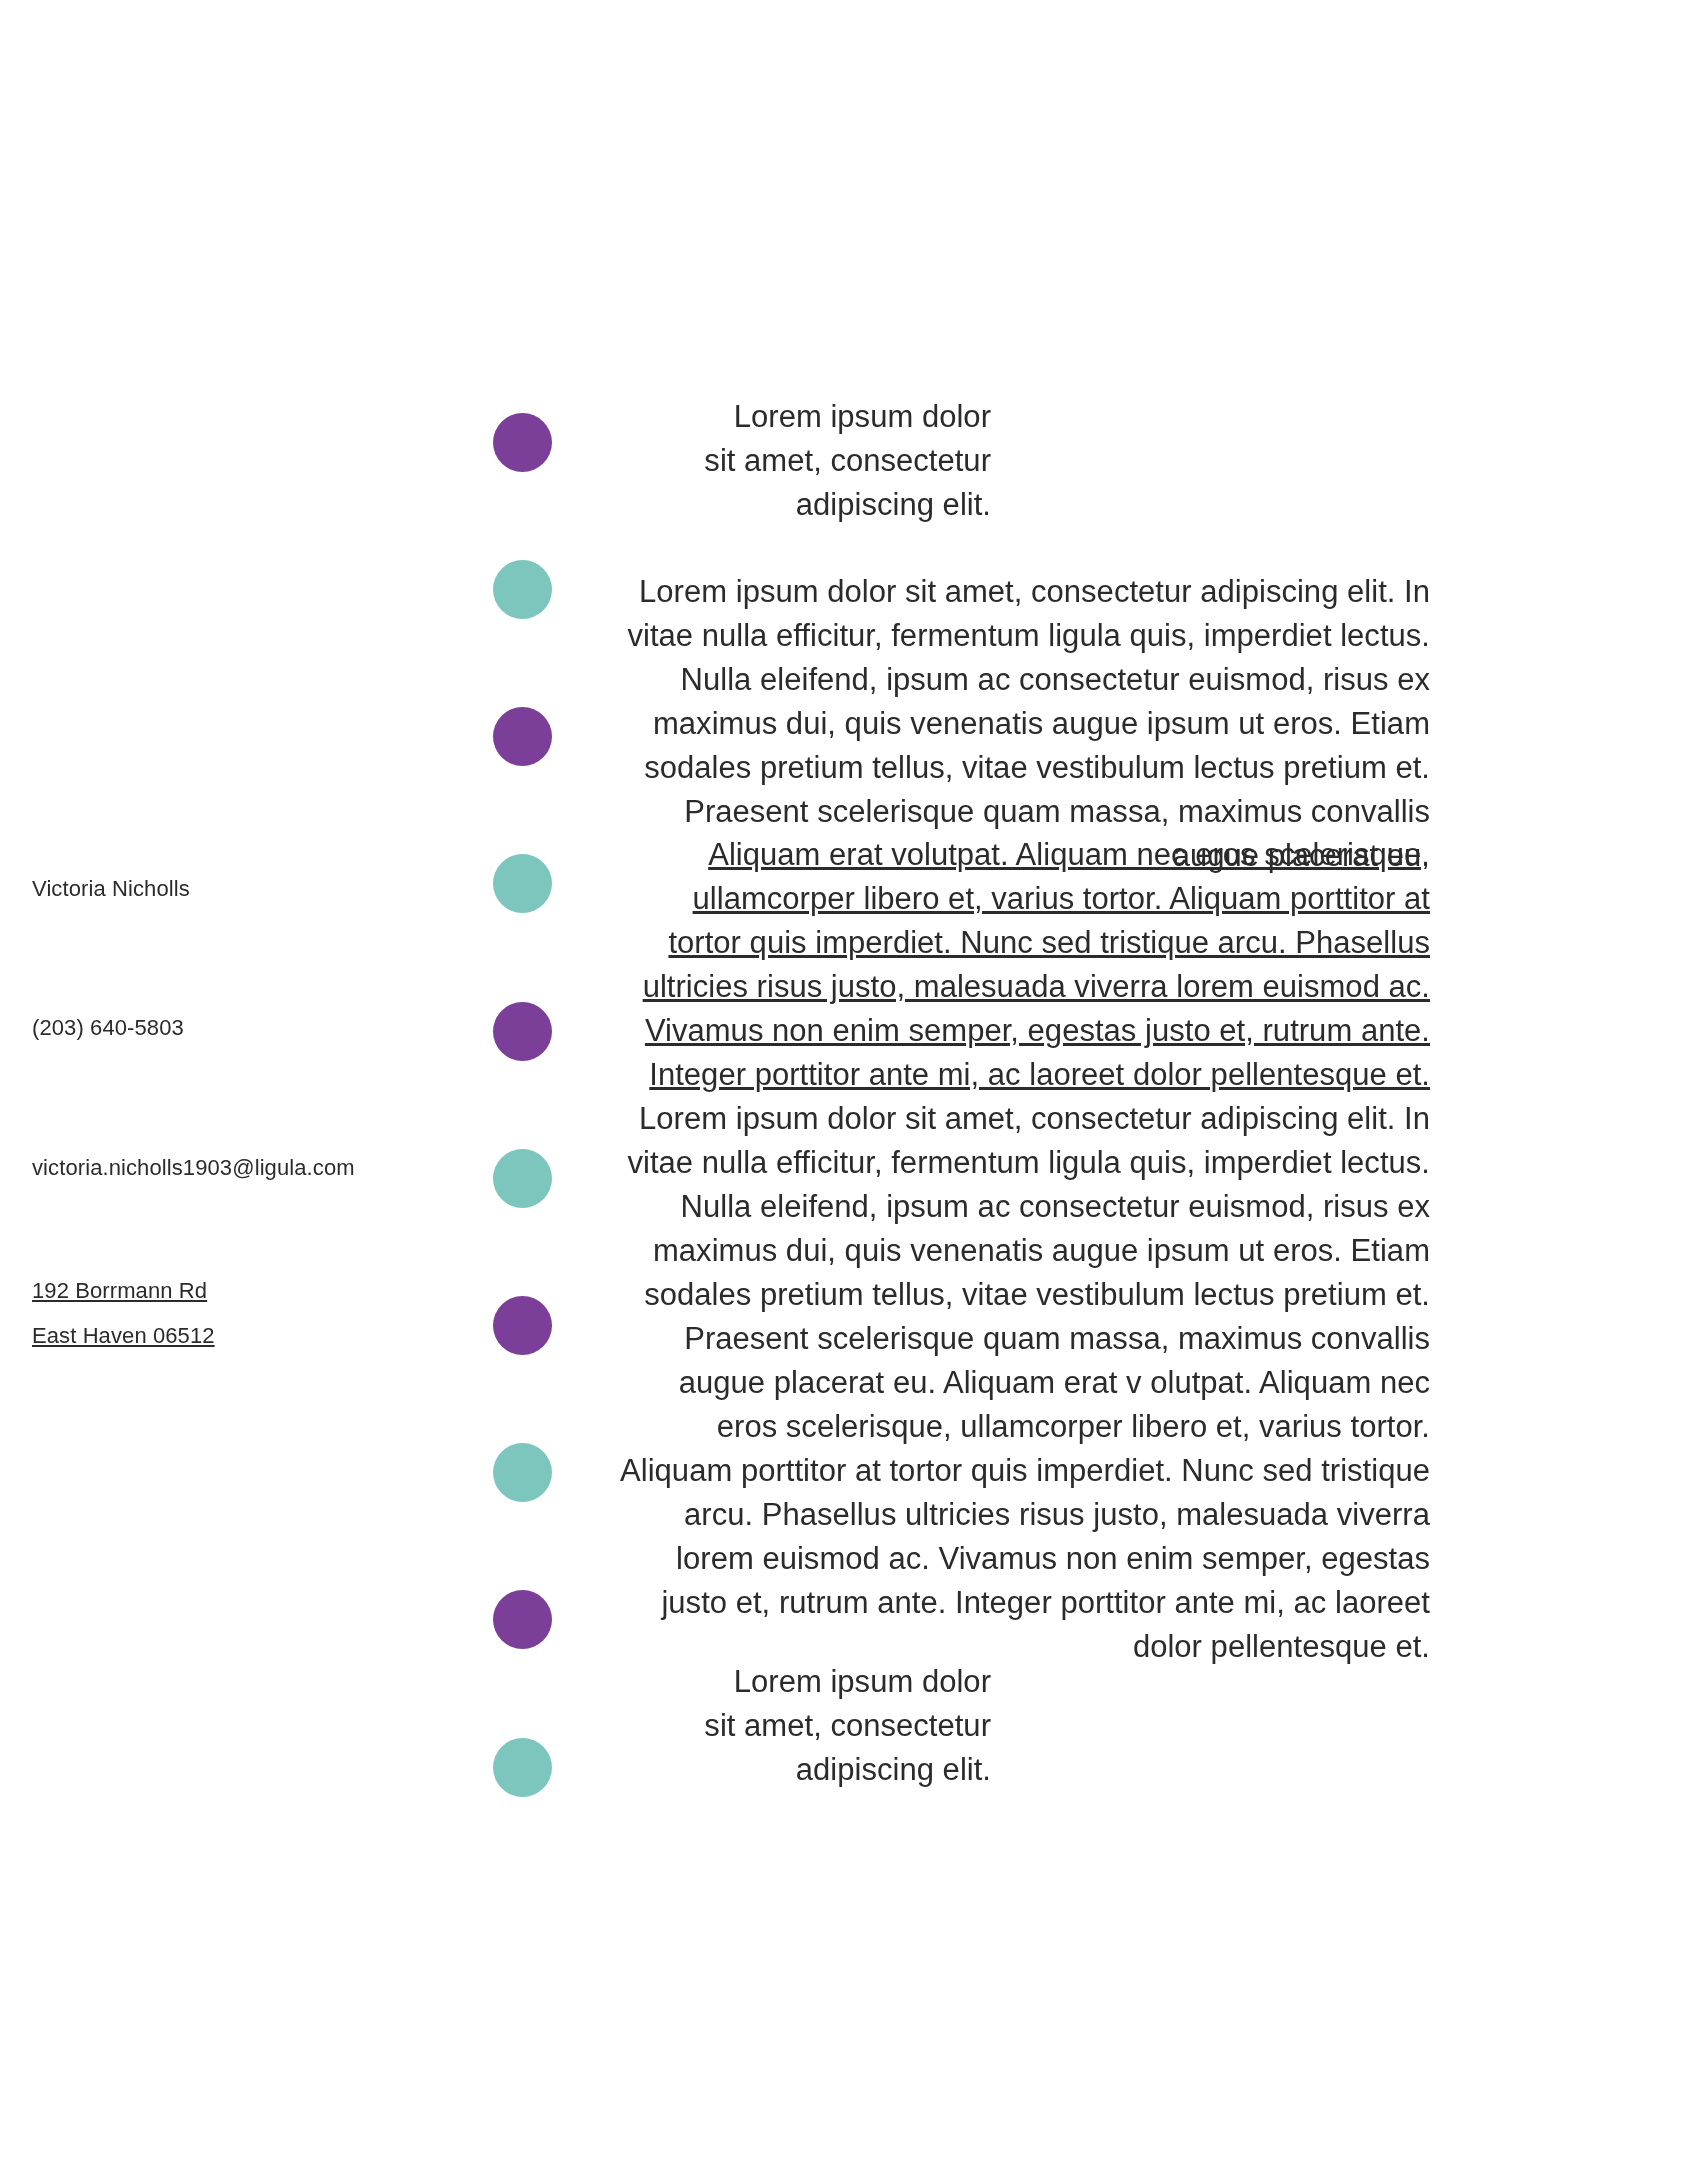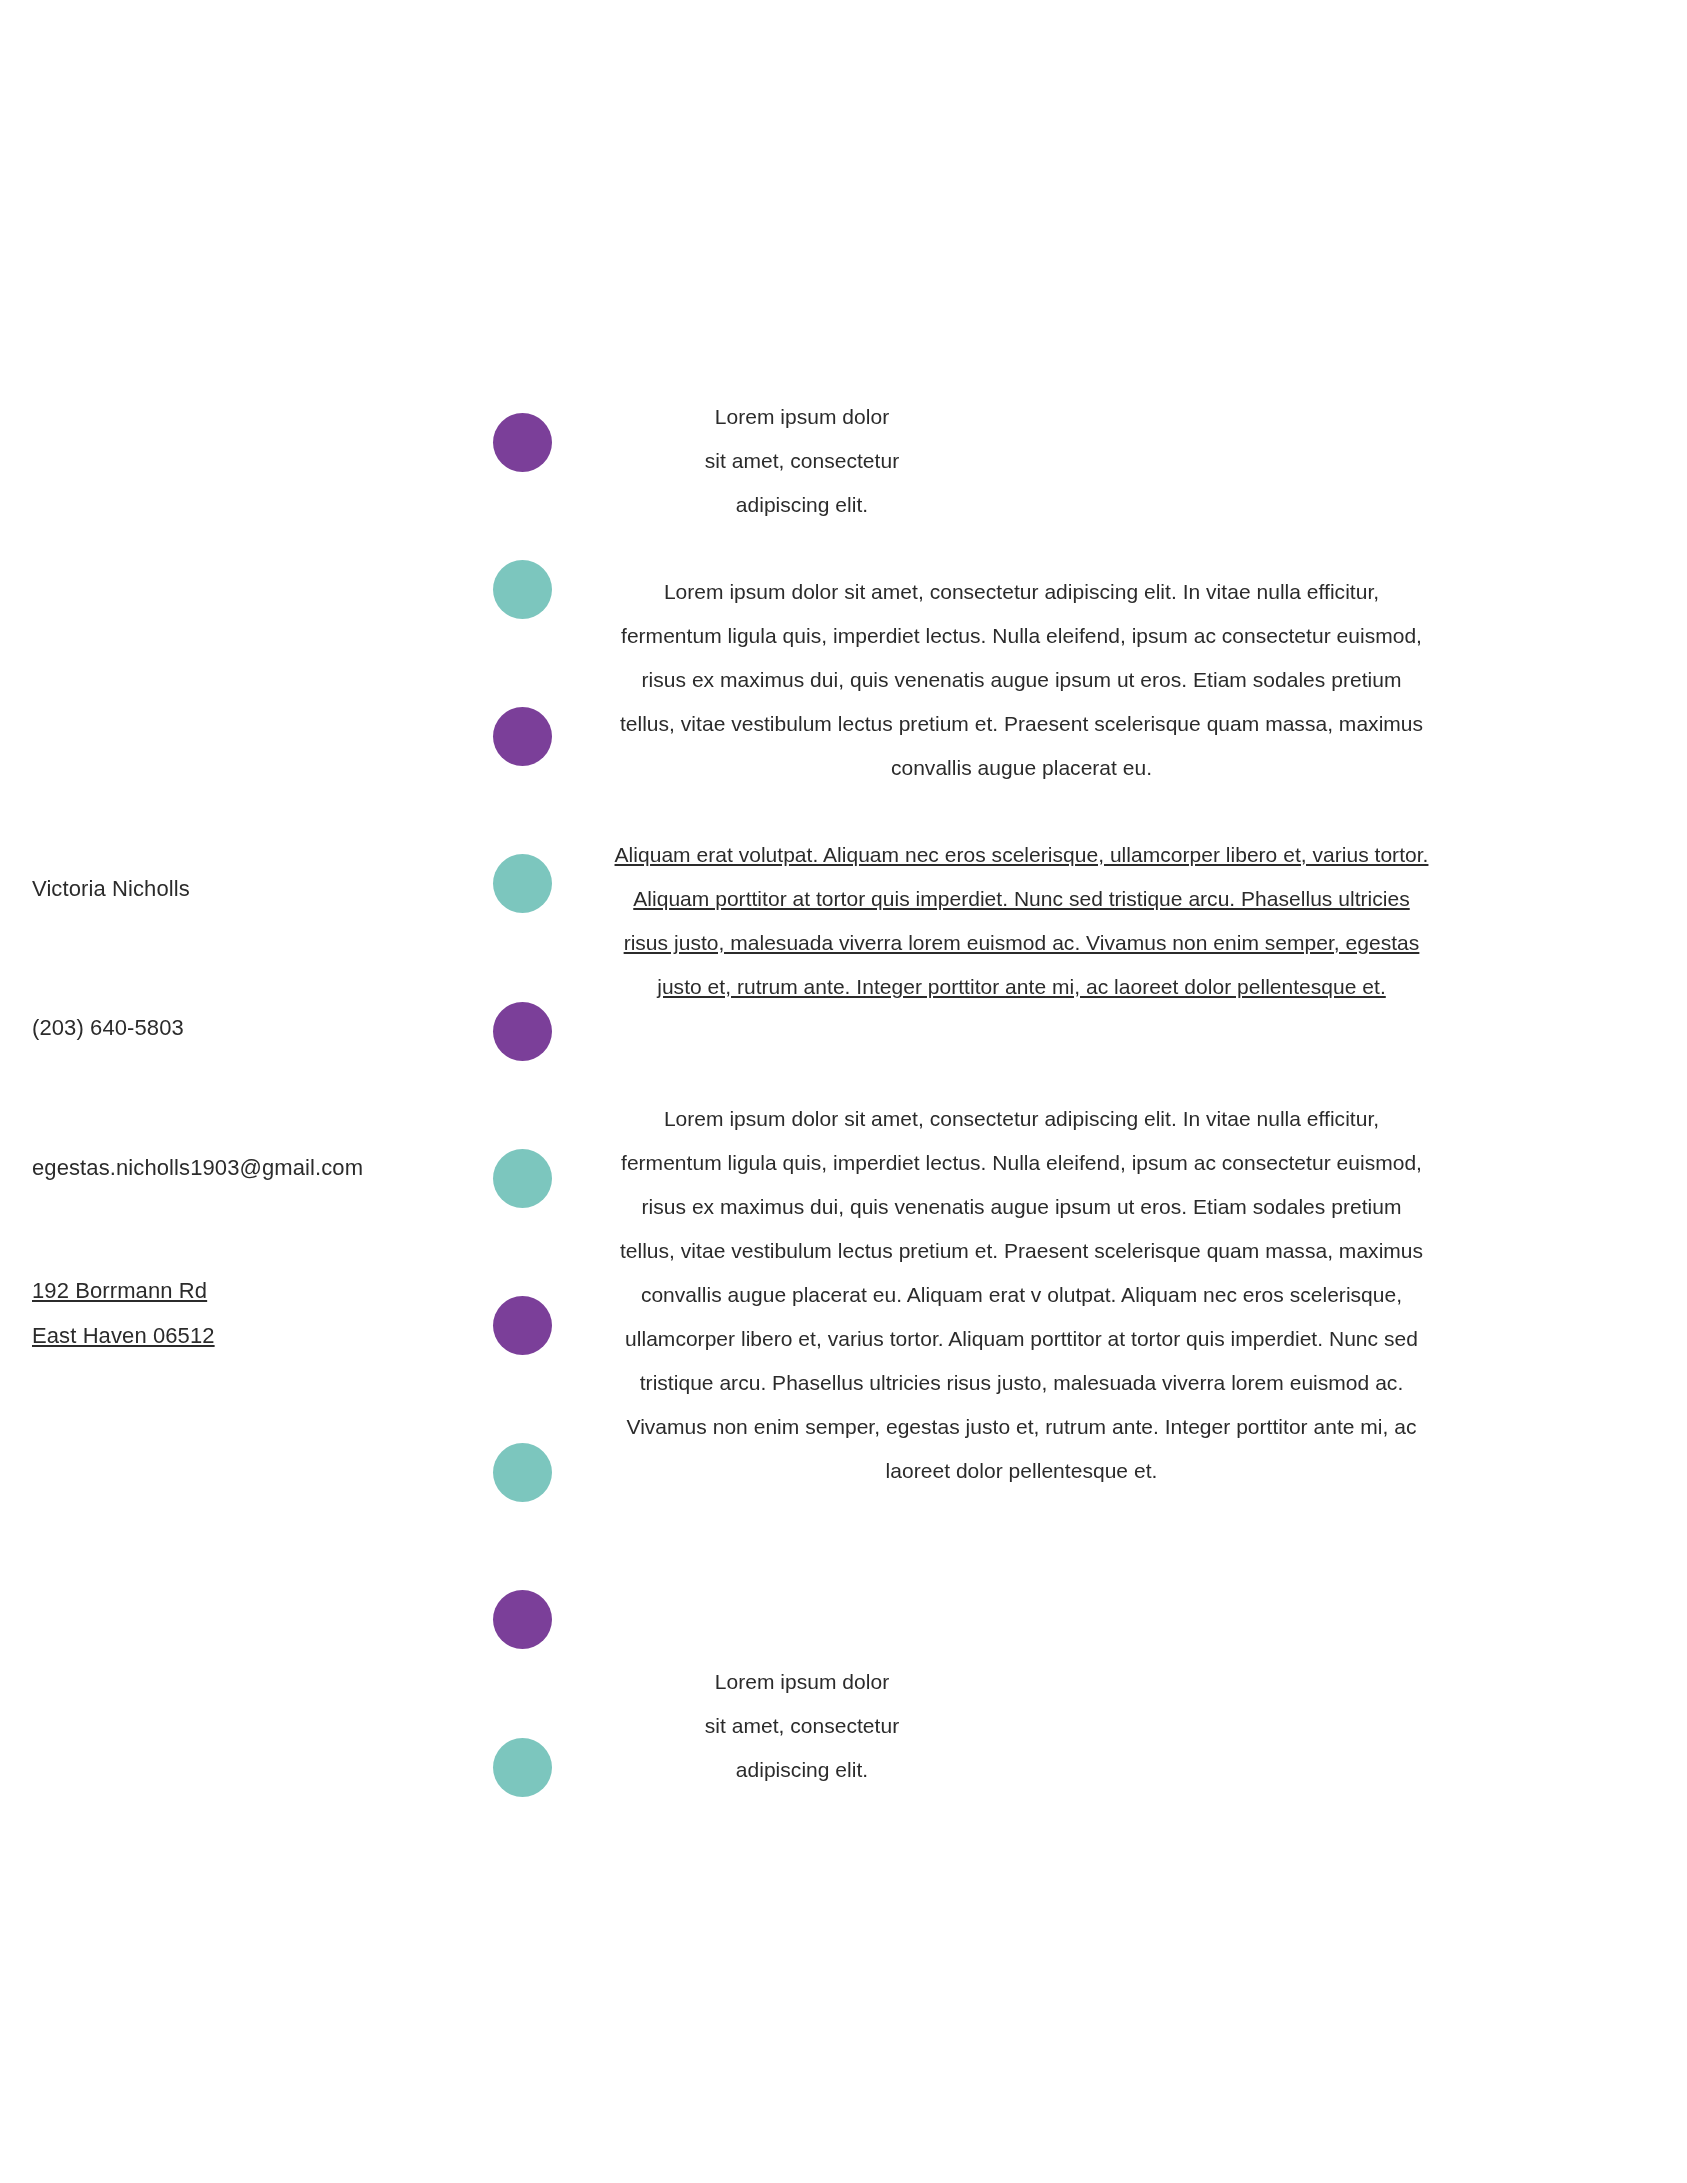"Lorem ipsum dolor" .para { font-size: 21px -> 31px; text-align: center -> right }
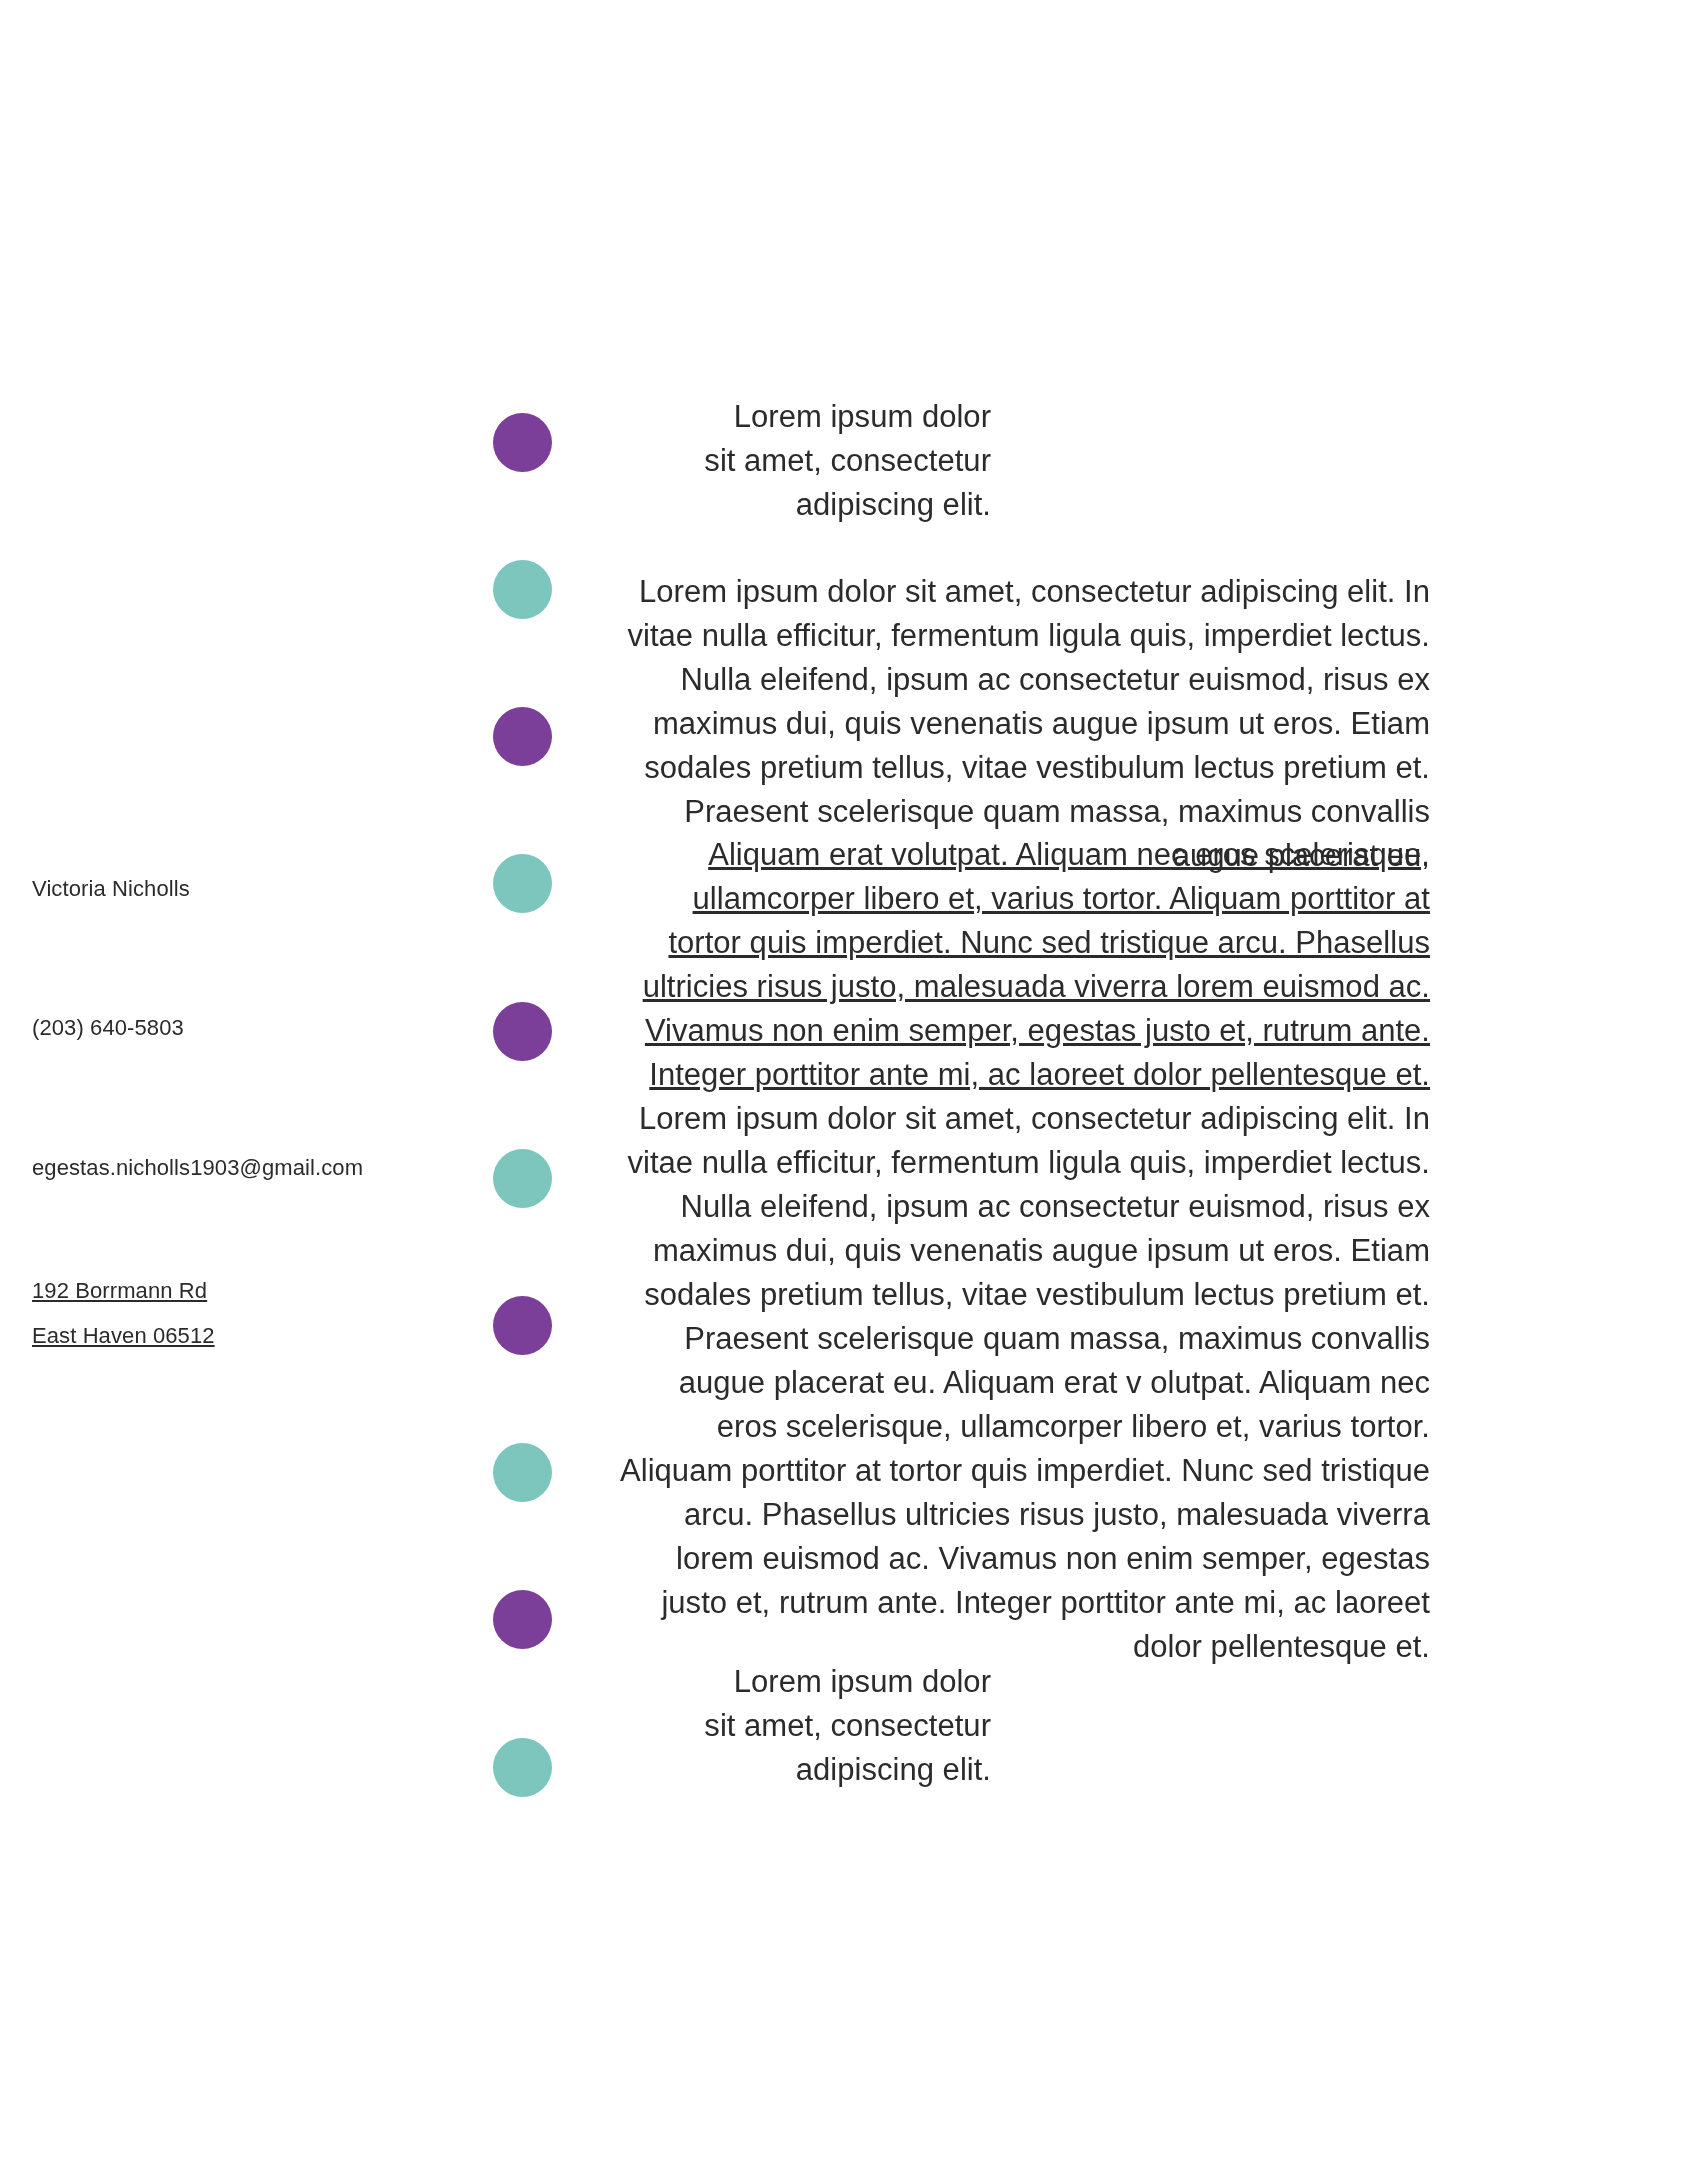"egestas.nicholls1903@gmail.com" span.line { text: egestas.nicholls1903@gmail.com -> victoria.nicholls1903@ligula.com }
